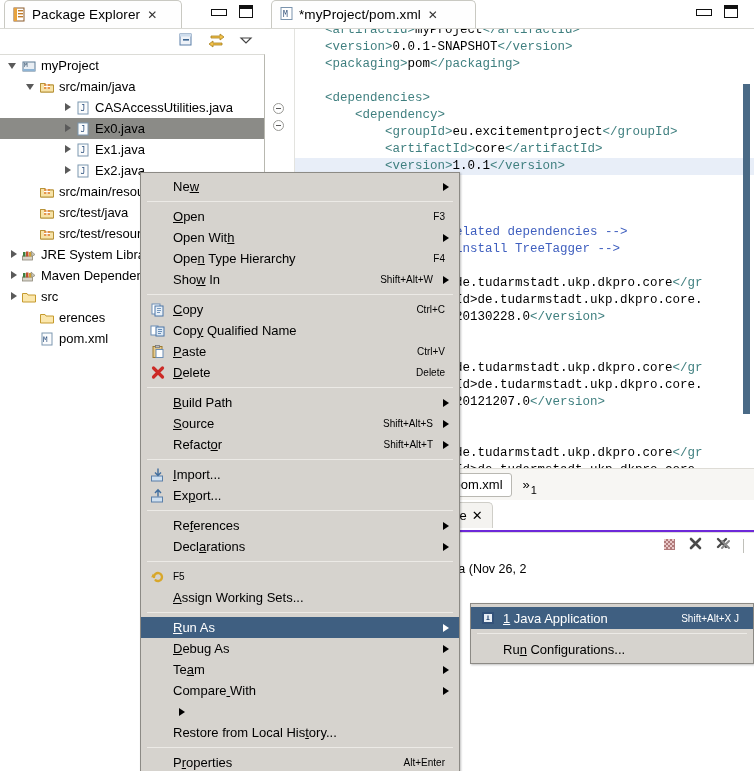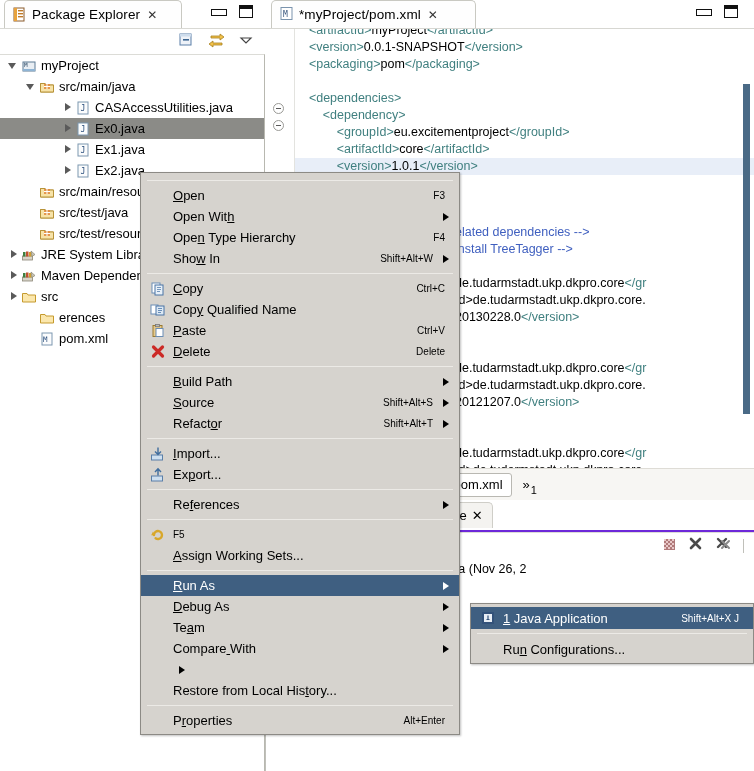"<artifactId>myProject</artifactId>" .code { font-family: Liberation Sans, sans-serif -> Liberation Mono, monospace }
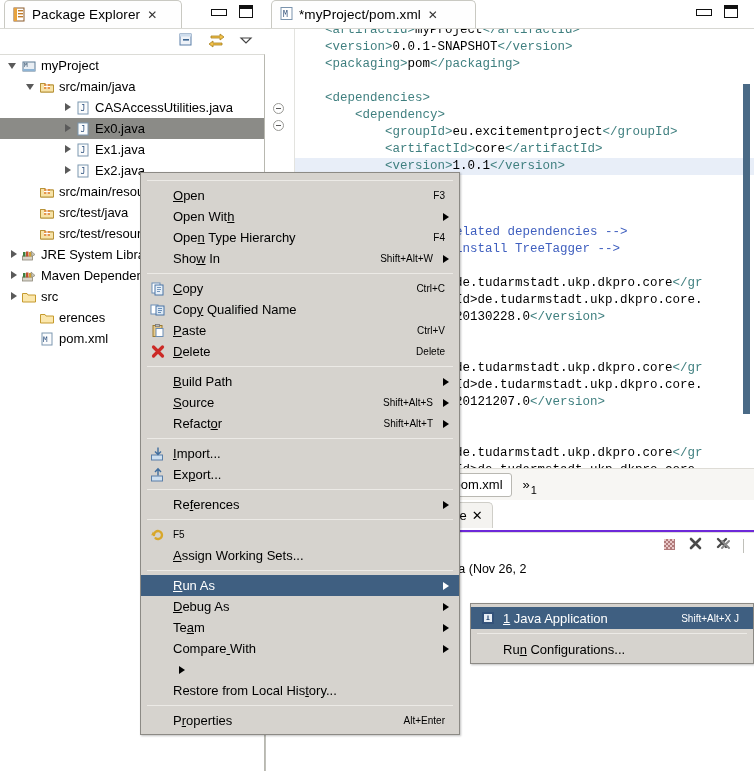"New" div.mi { html: none -> <div> <span>Ne<u>w</u></span> <span></span> </div> }
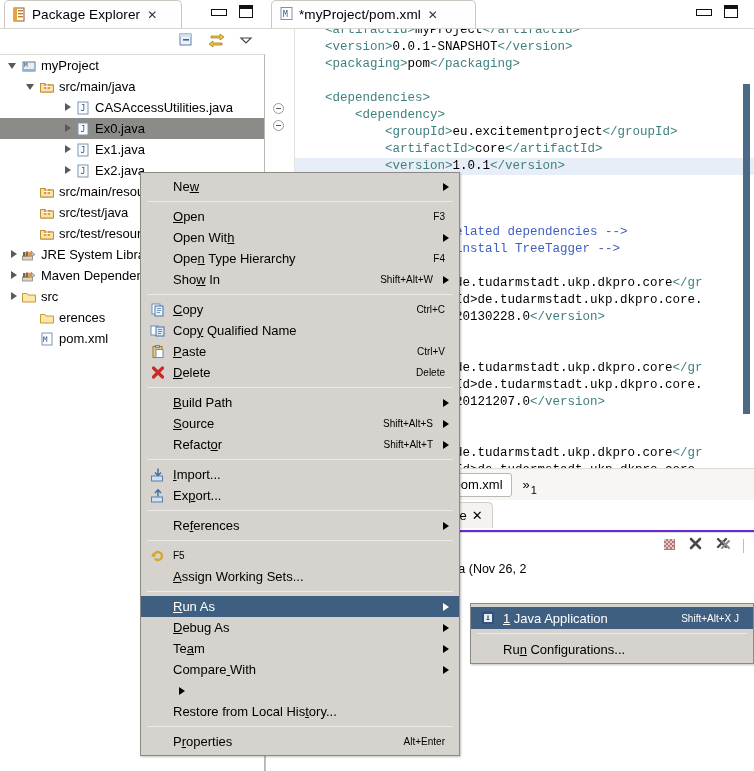"Declarations" div.mi { html: none -> <div> <span>Decl<u>a</u>rations</span> <span></span> </div> }
